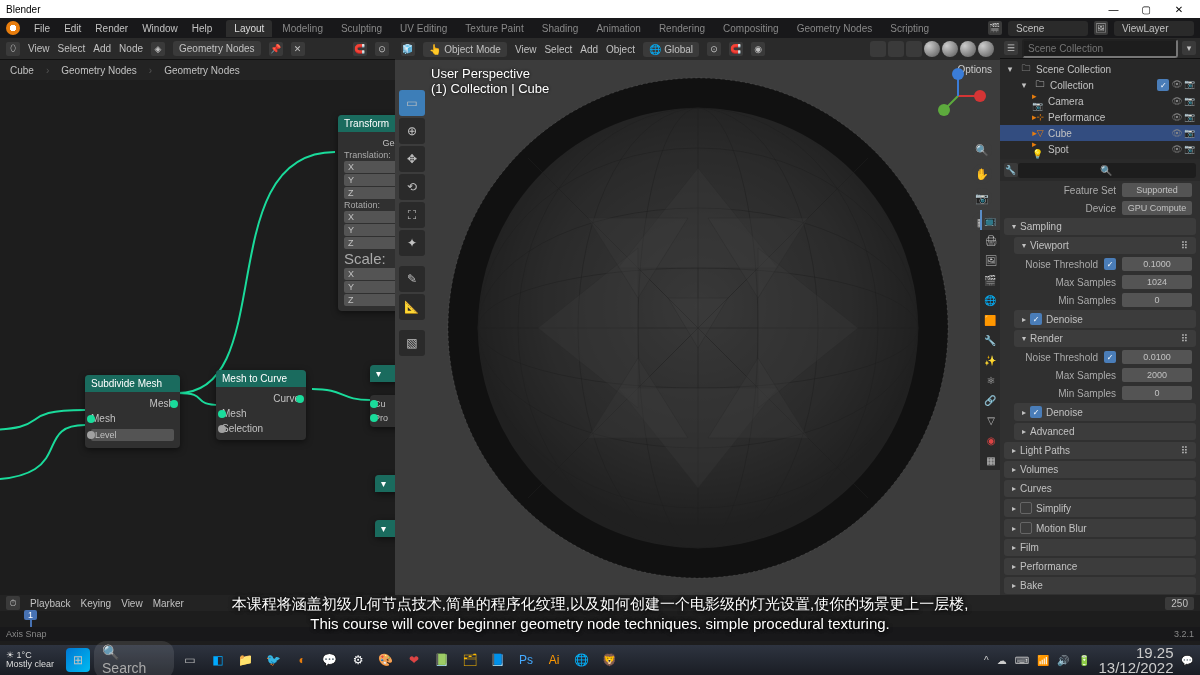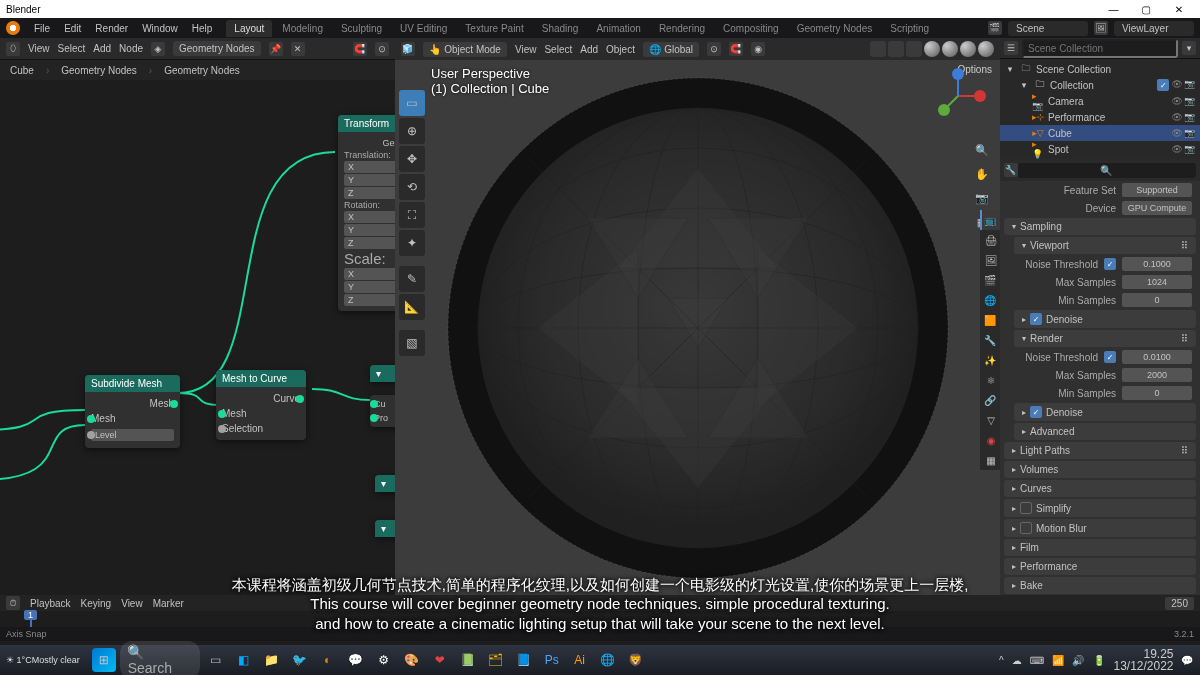"and how to create a" div { html: <div>and how to create a cinematic lighting setup that will take your scene to the next level.</div> -> none }
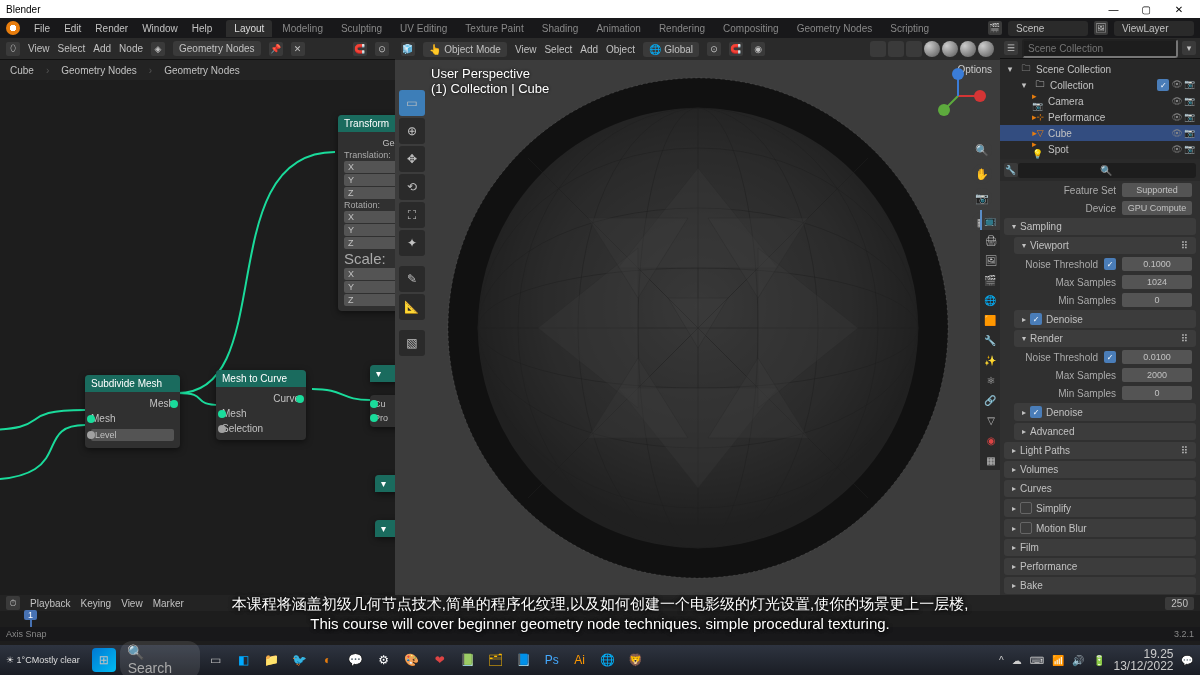"☀ 1°C" .taskbar .weather { flex-direction: row -> column }
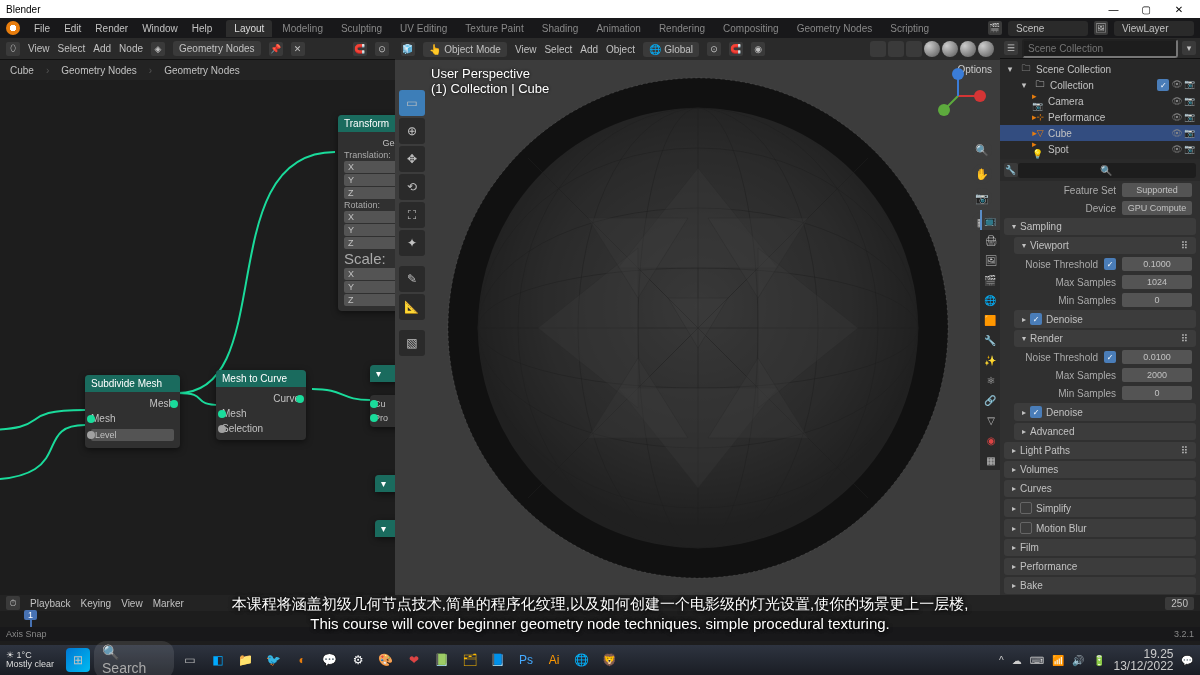"19.25" .taskbar .clock { font-size: 12px -> 15px }
